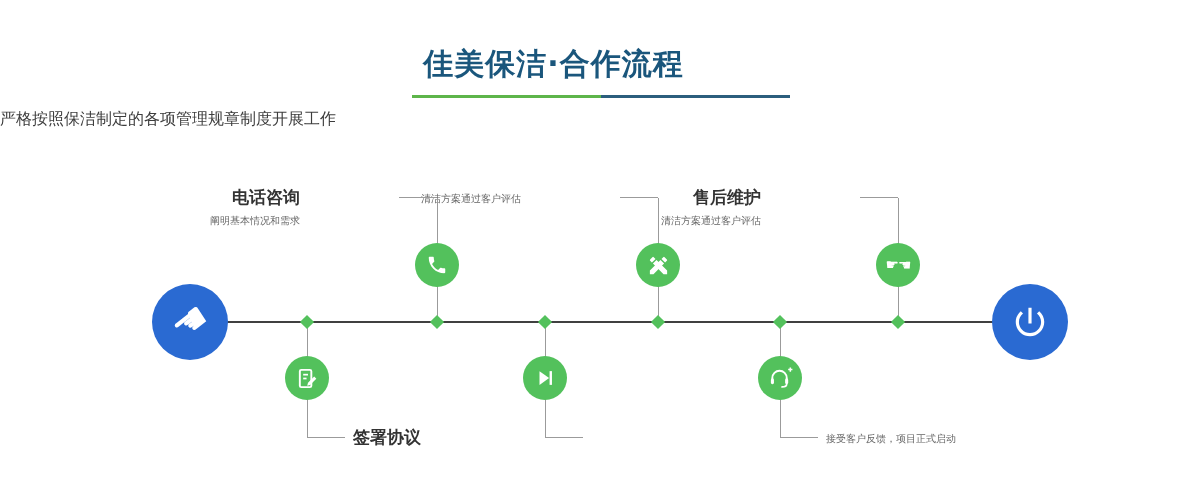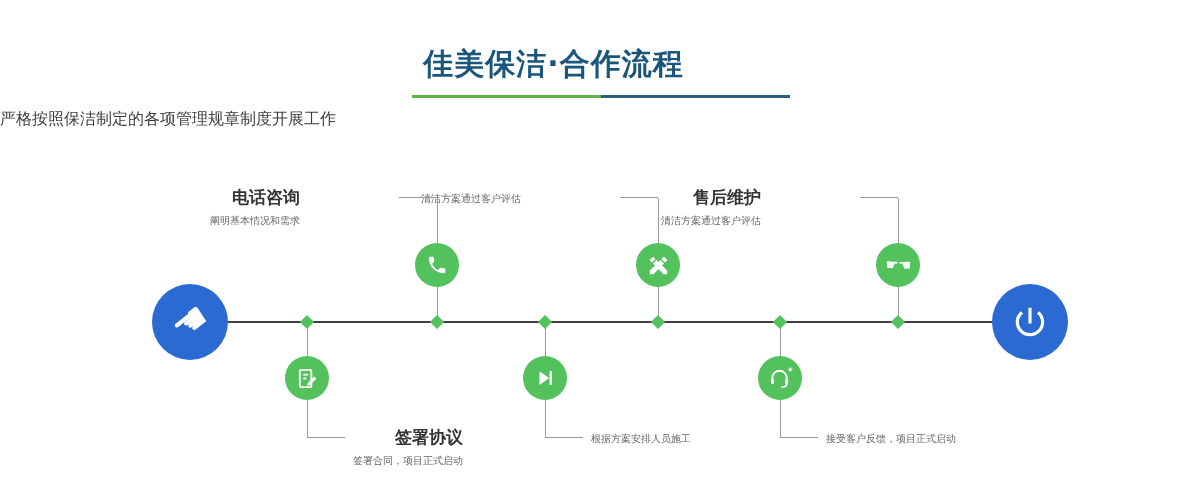"根据方案安排人员施工" div.step-desc { html: <div>根据方案安排人员施工</div> -> none }
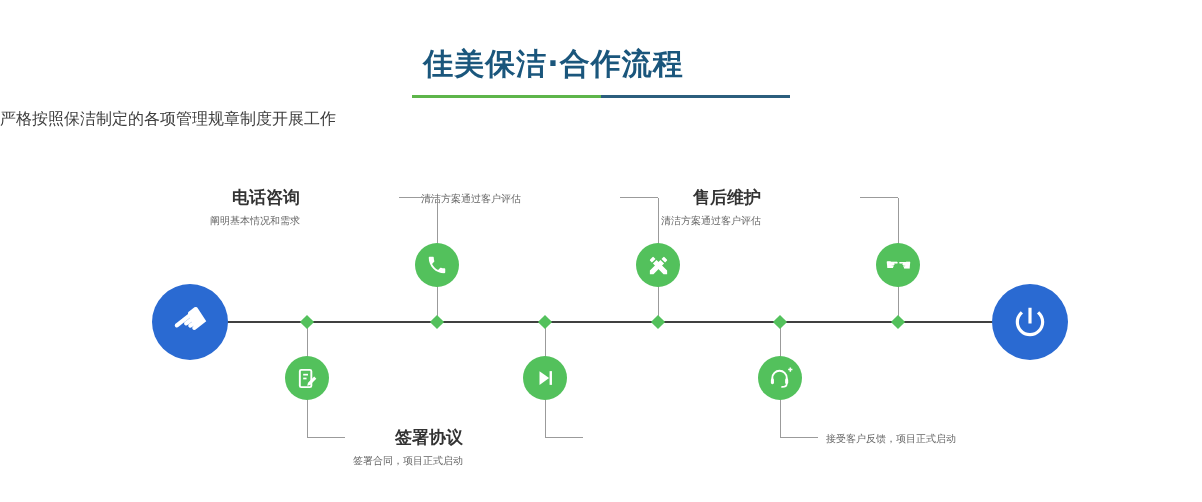"签署合同，项目正式启动" div.step-desc { html: <div>签署合同，项目正式启动</div> -> none }
